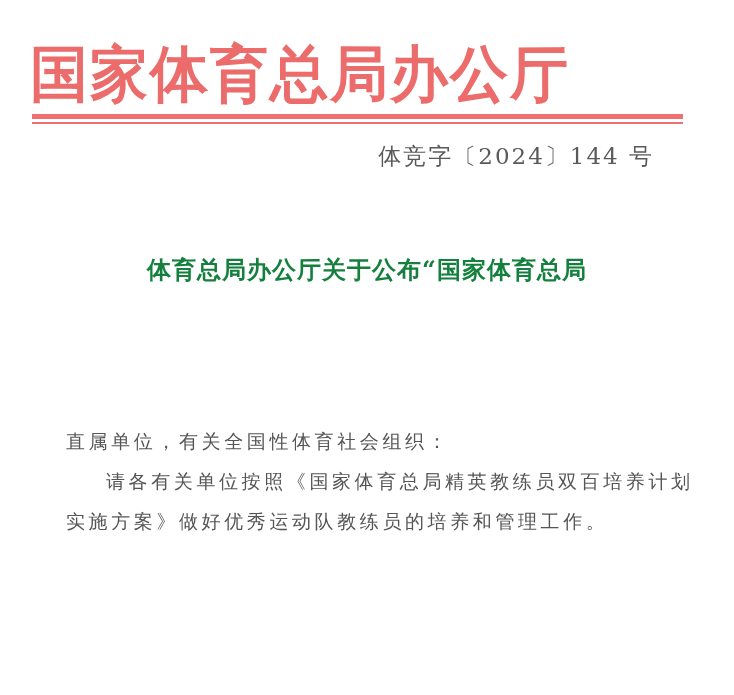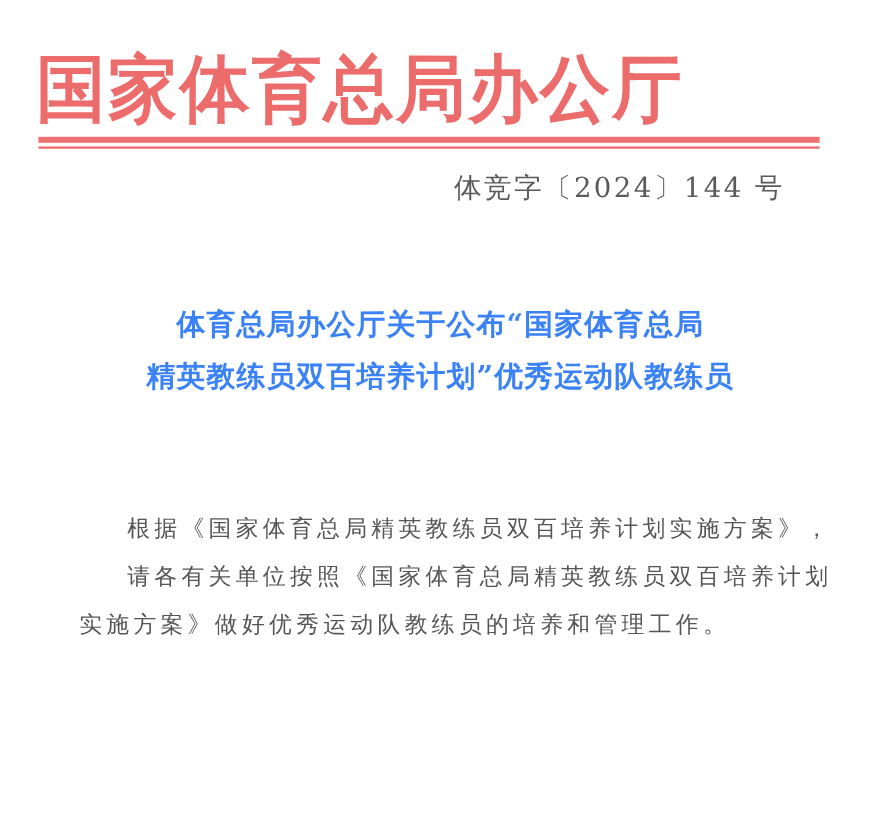"体育总局办公厅关于公布“国家体育总局" .title { color: #3b82f6 -> #15803d }
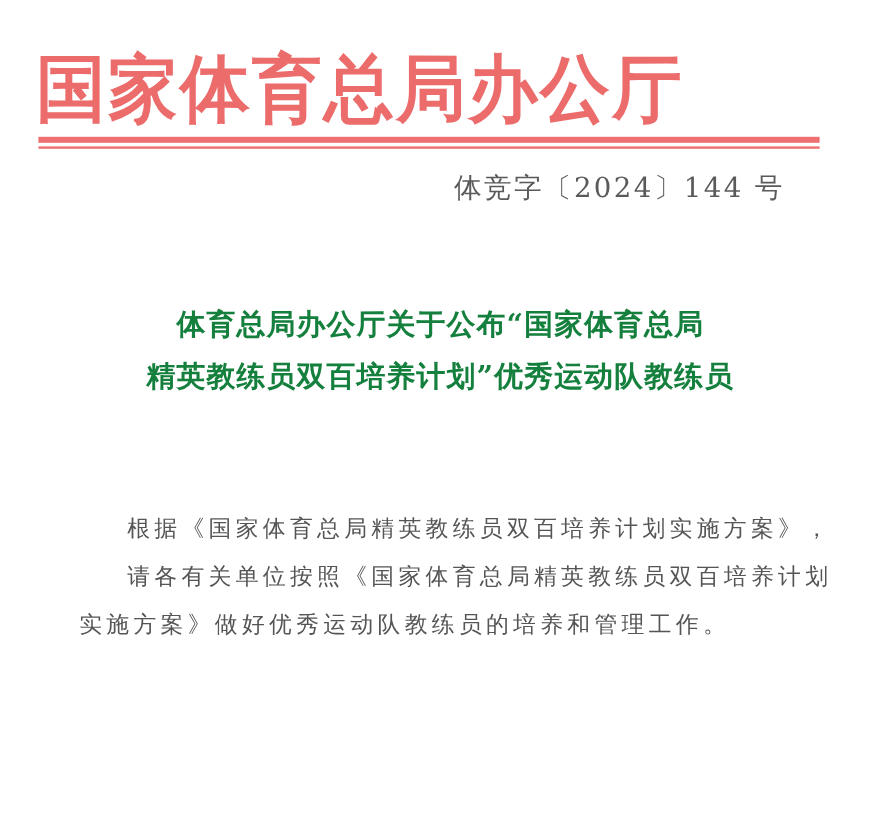"精英教练员双百培养计划”优秀运动队教练员" div { html: <div>精英教练员双百培养计划”优秀运动队教练员</div> -> none }
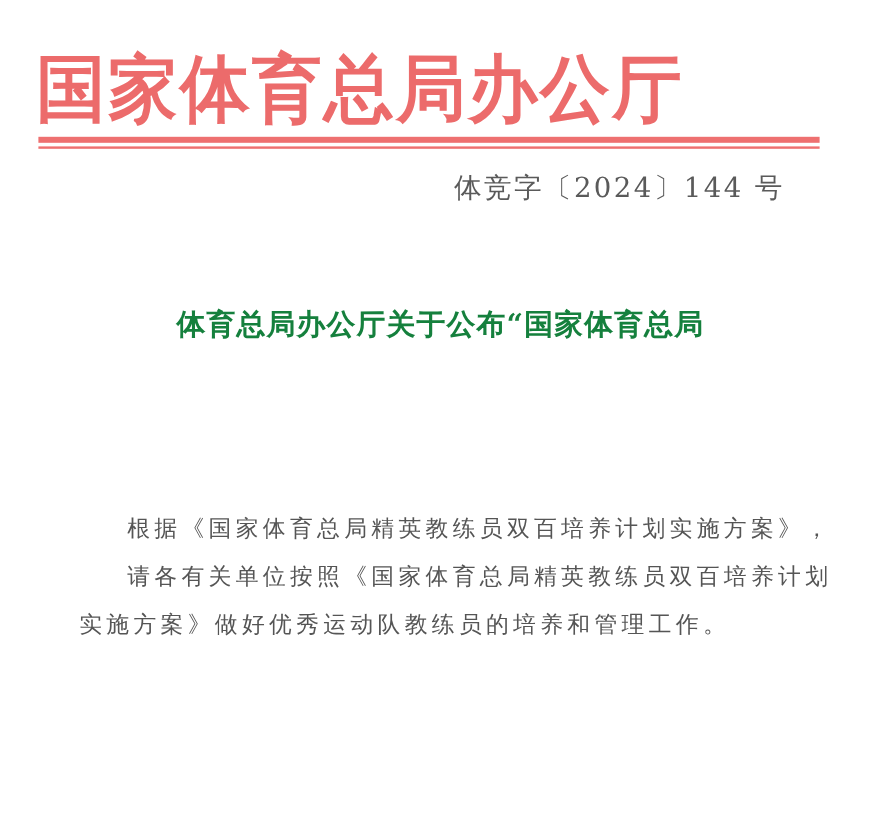"直属单位，有关全国性体育社会组织：" p { html: none -> <p>直属单位，有关全国性体育社会组织：</p> }
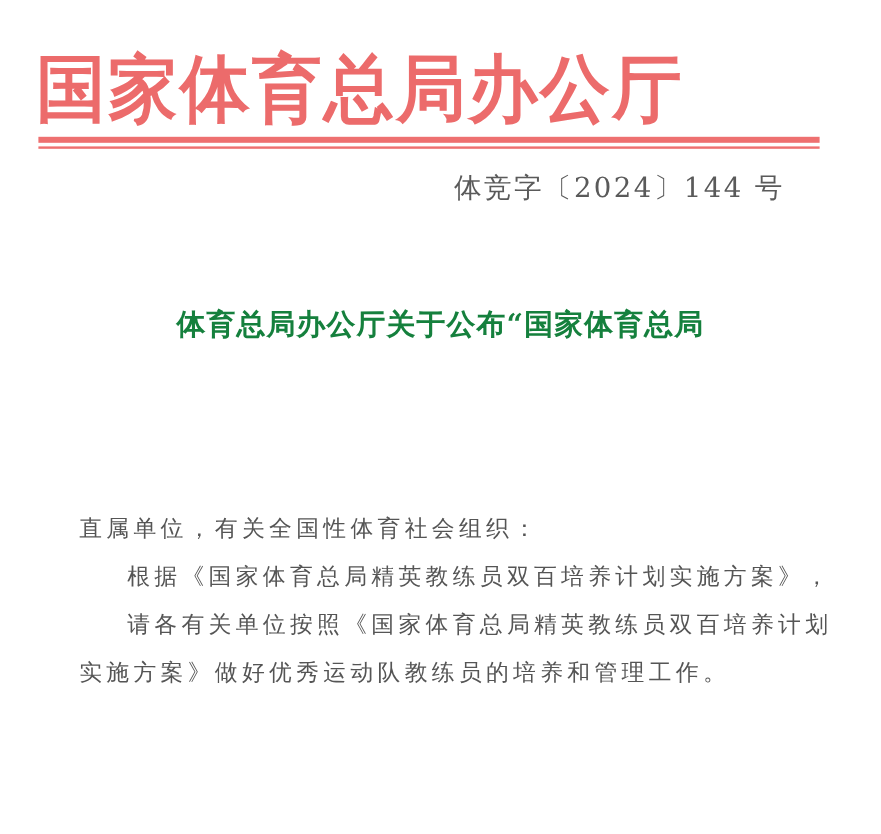"根据《国家体育总局精英教练员双百培养计划实施方案》，" p.indent { html: <p>根据《国家体育总局精英教练员双百培养计划实施方案》，</p> -> none }
